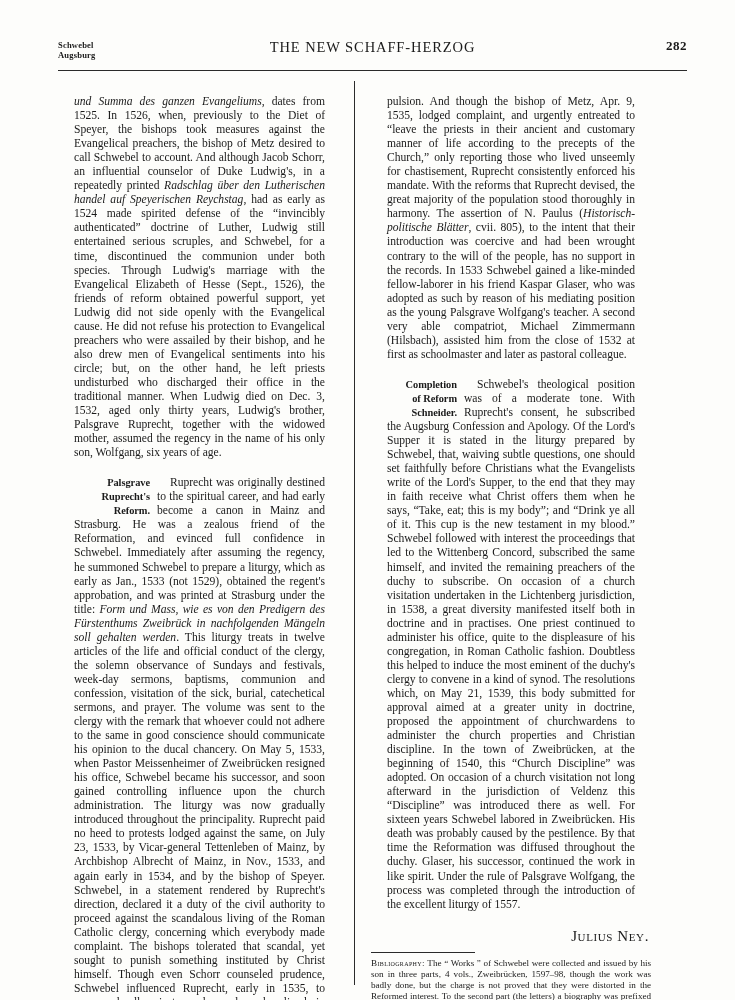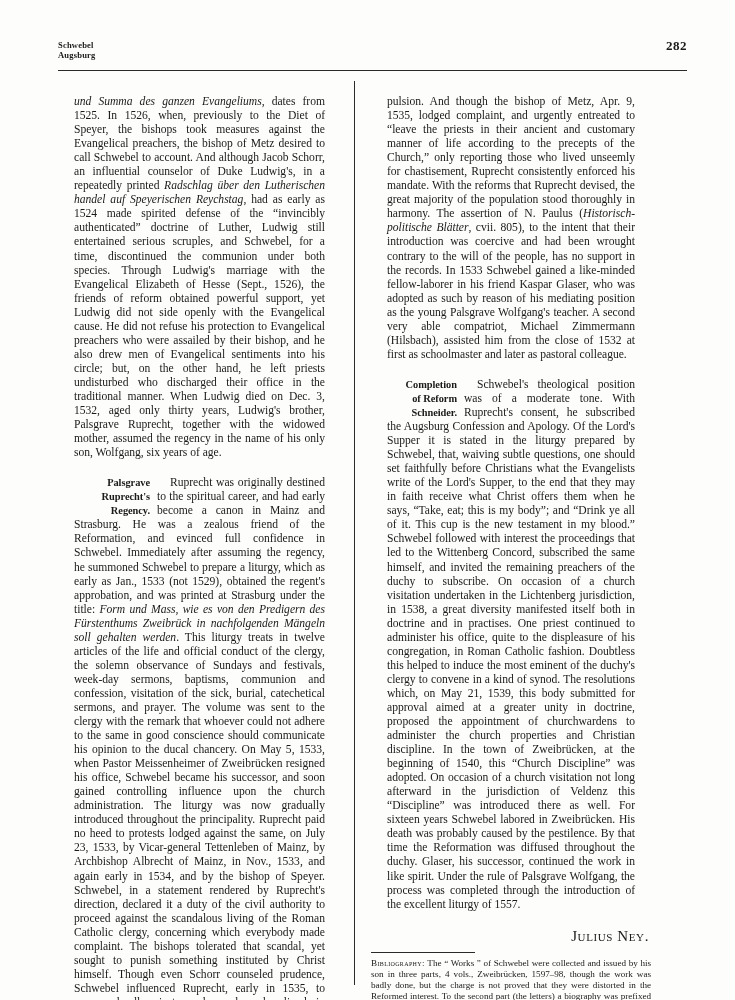"THE NEW SCHAFF-HERZOG" div.runhead-title { html: none -> <div>THE NEW SCHAFF-HERZOG</div> }
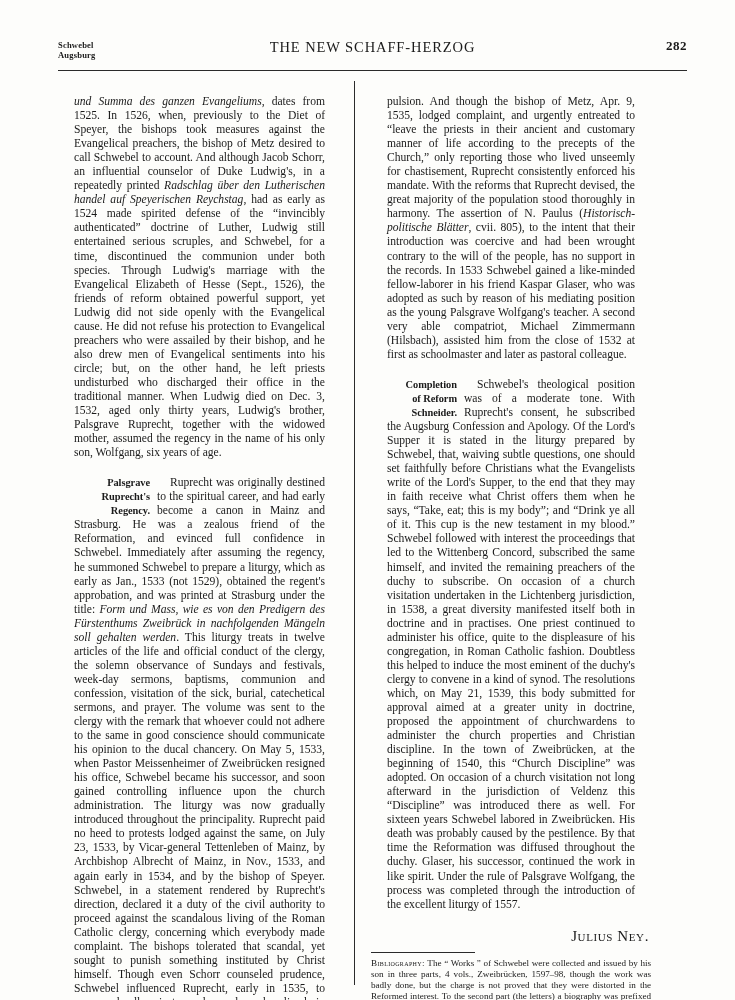"Regency." span { text: Regency -> Reform }
